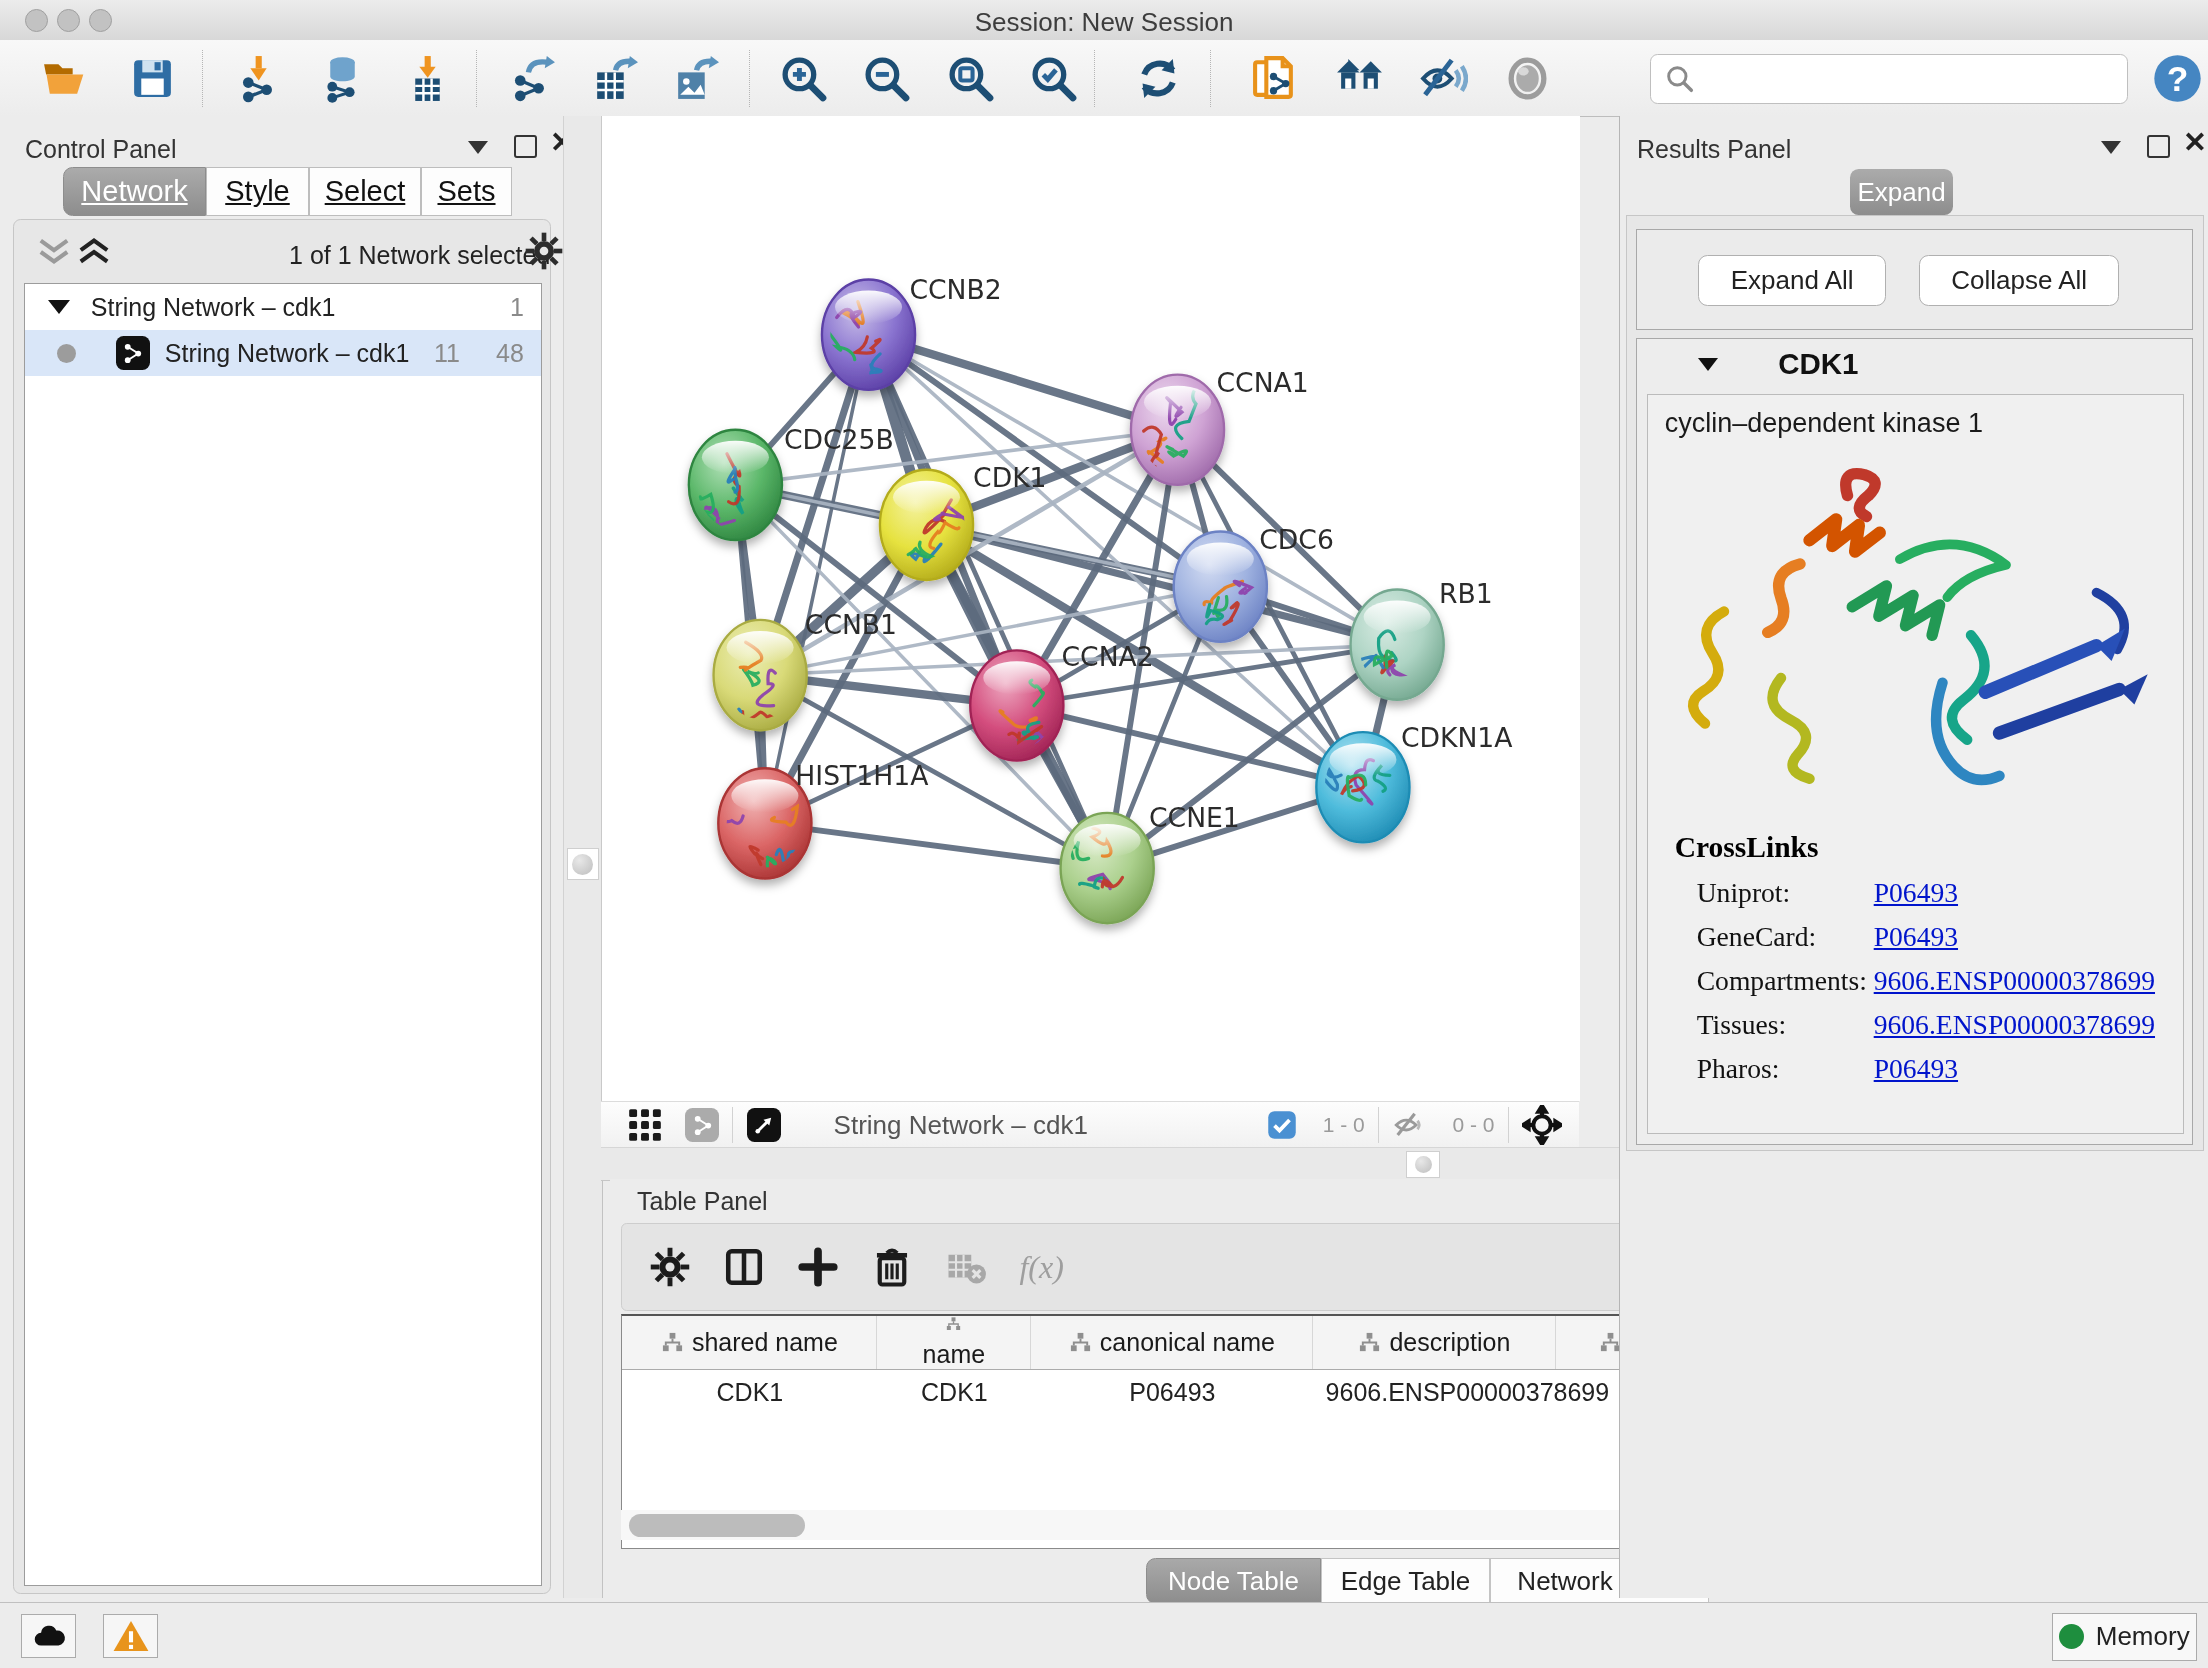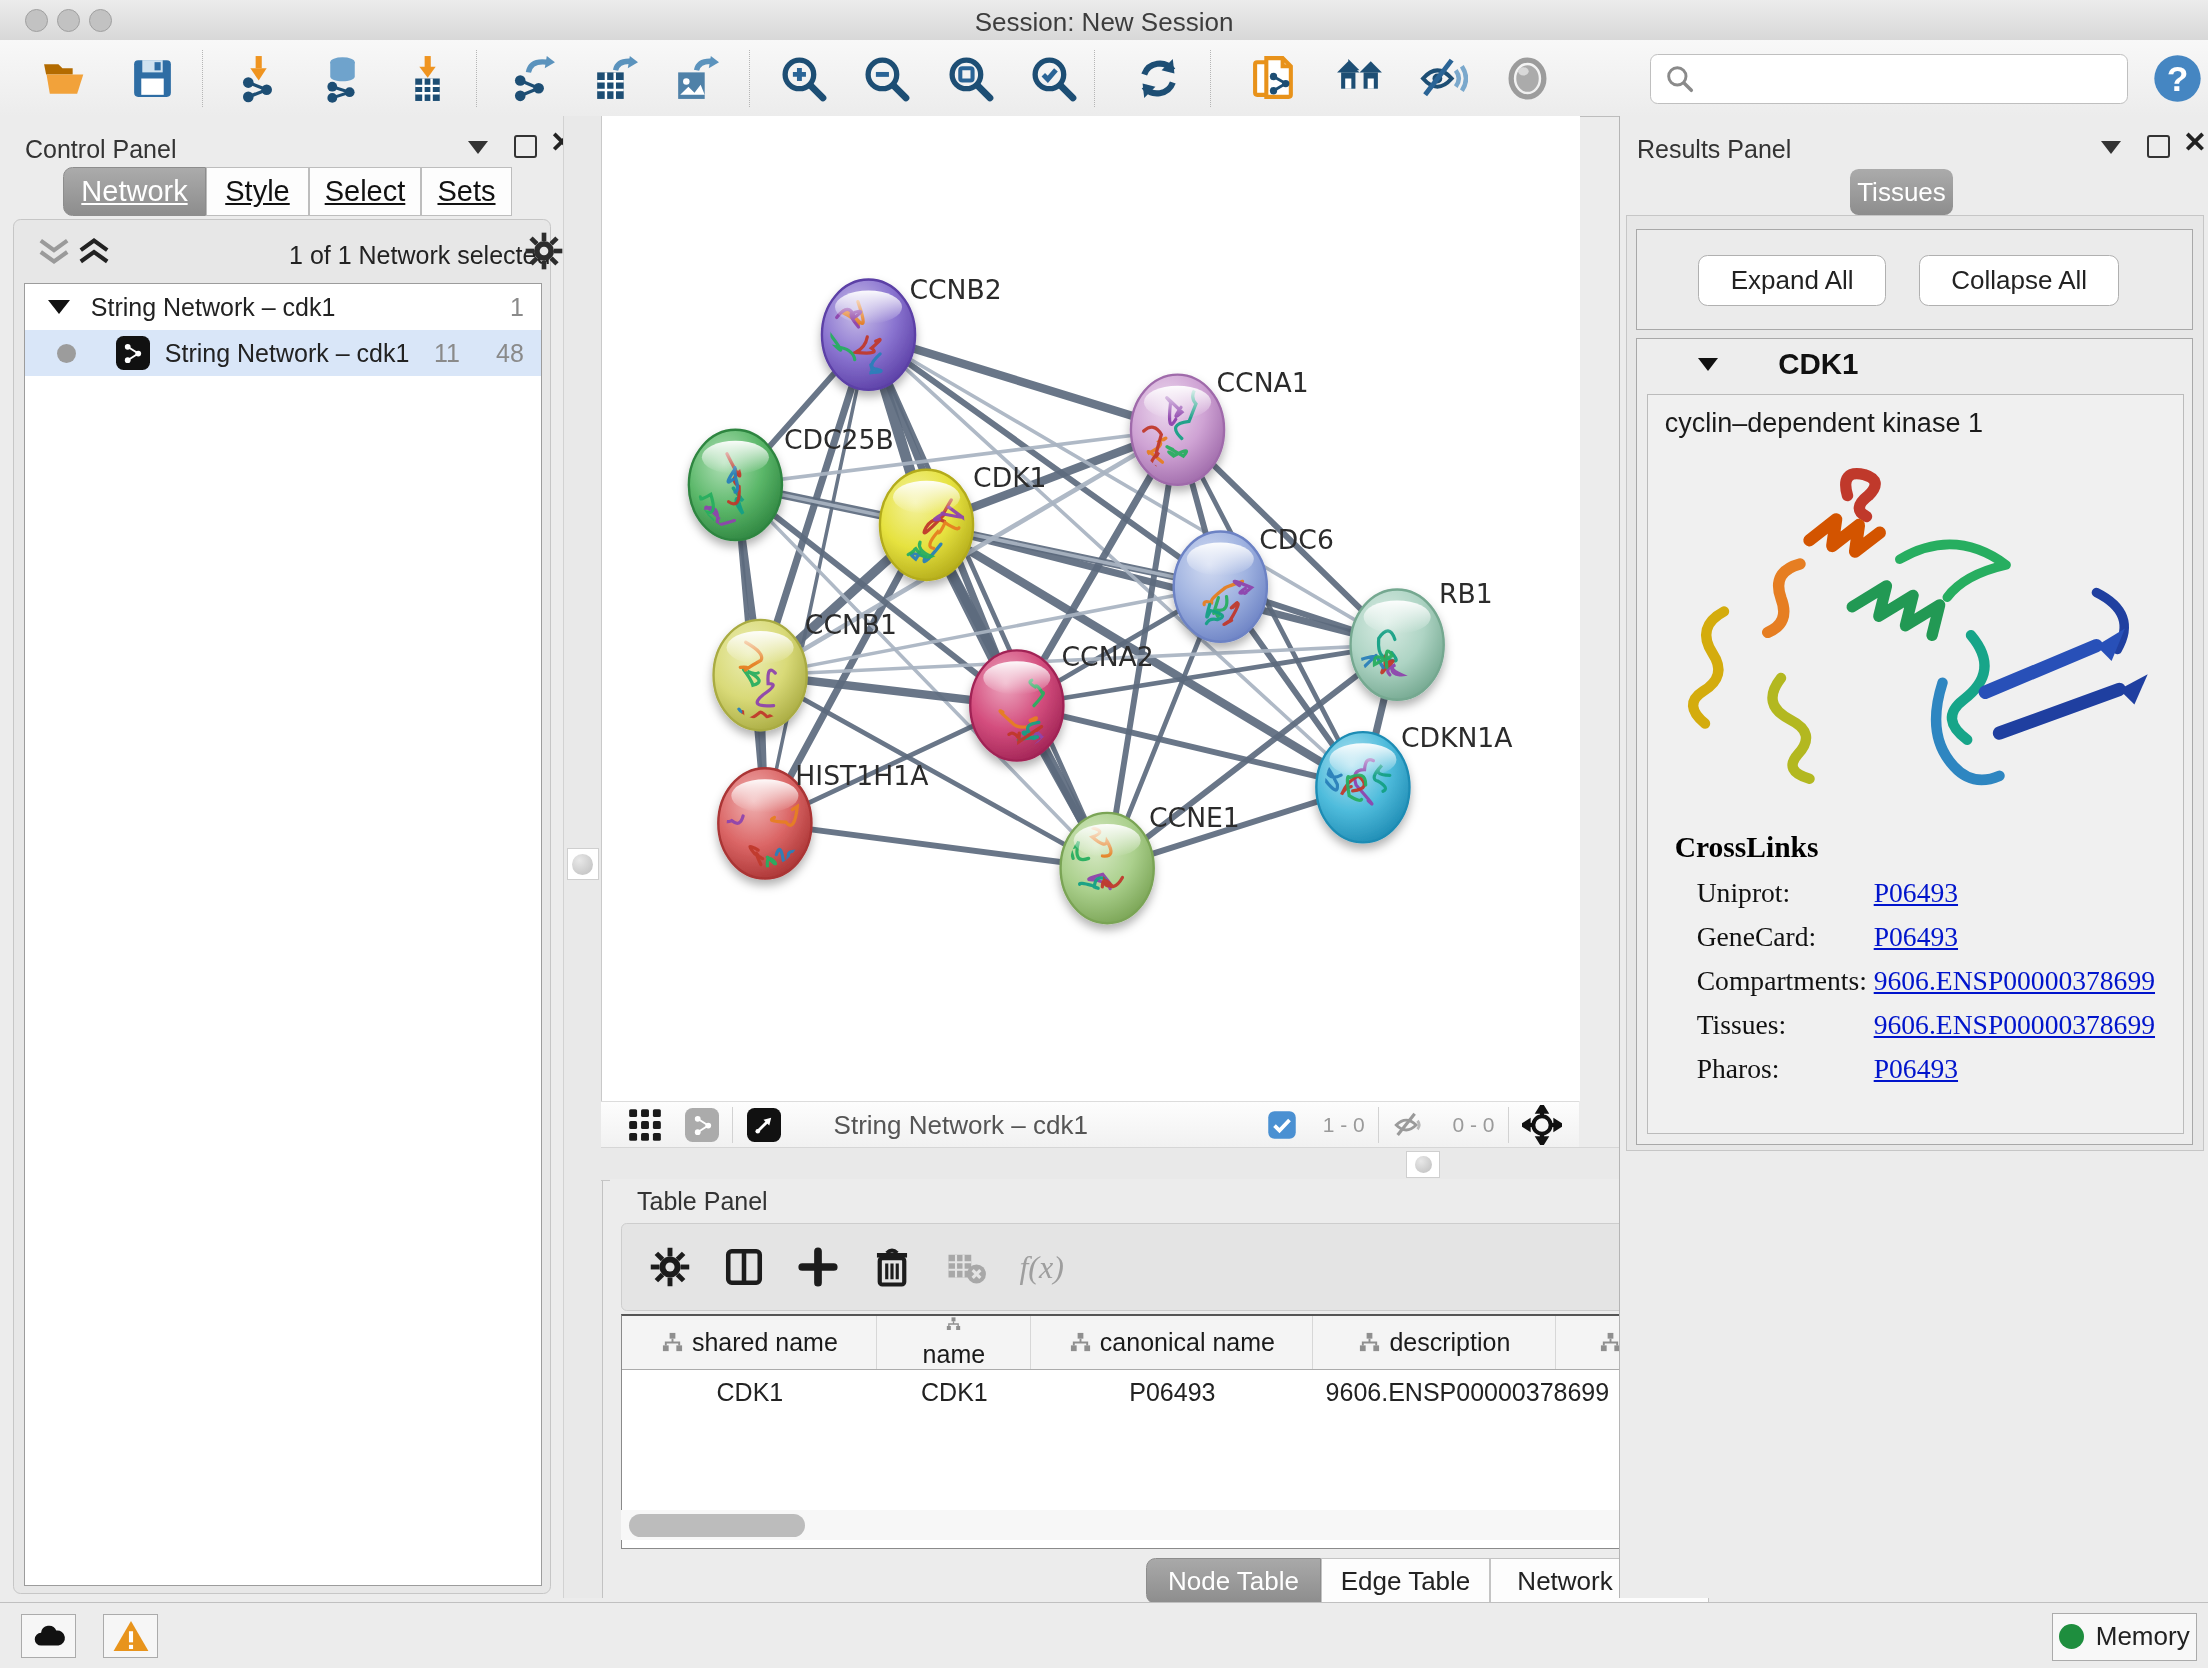"Tissues" div.abs { text: Tissues -> Expand }
